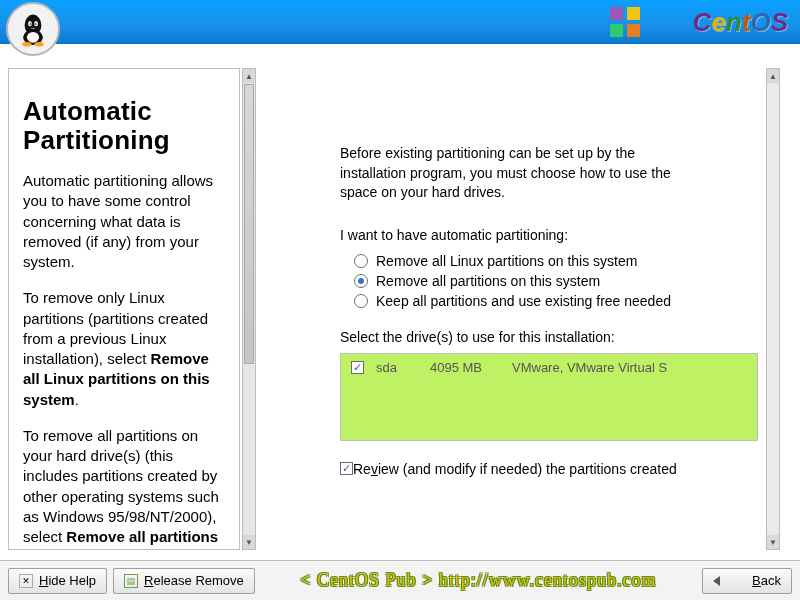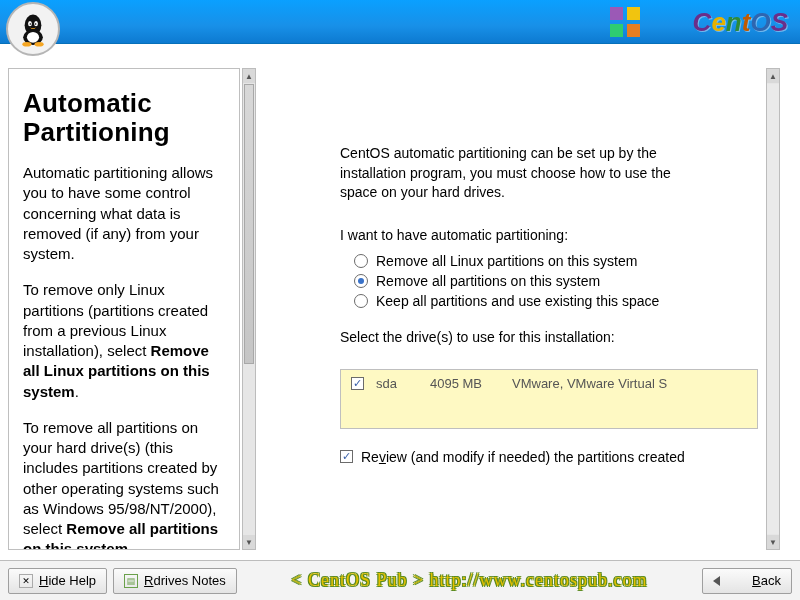"Automatic Partitioning" .help-card h1 { margin: 8px 0 16px 0 -> 16px 0 16px 0 }
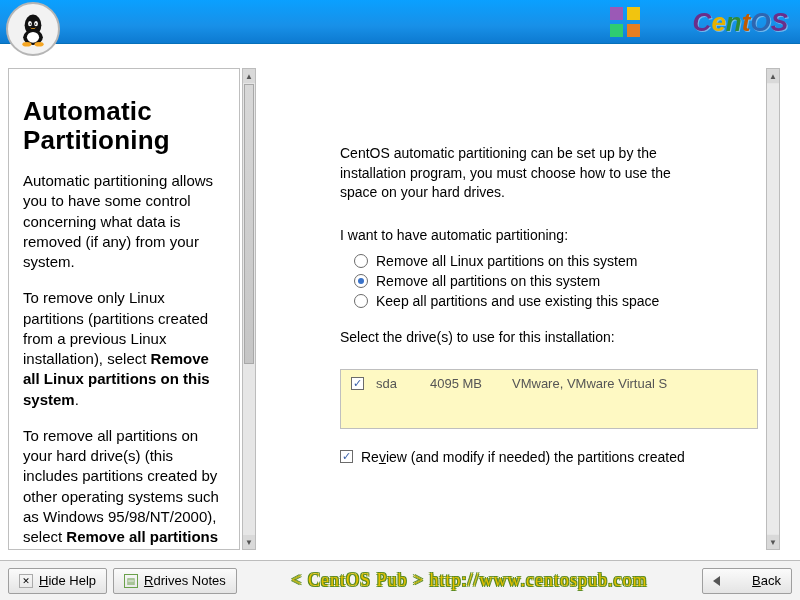"CentOS automatic partitioning can be" div.intro { text: CentOS automatic -> Before existing }
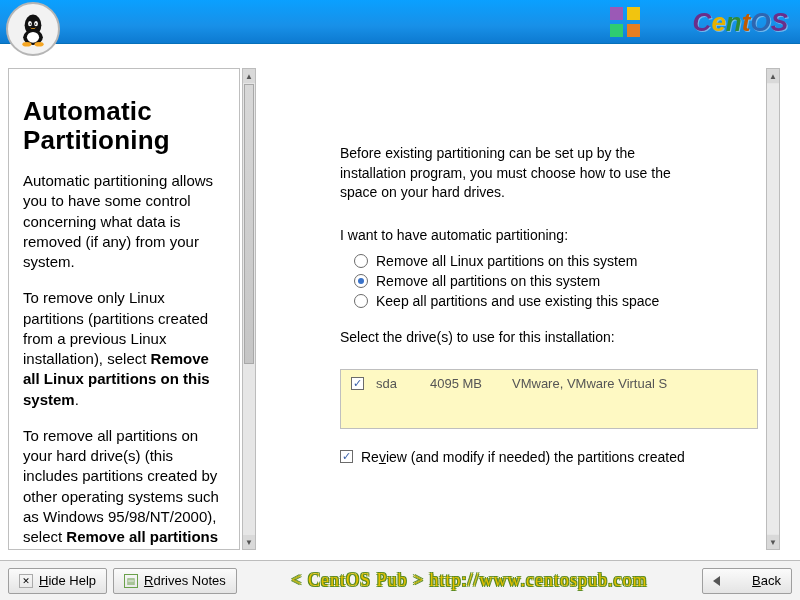"Keep all partitions and use" span { text: this space -> free needed }
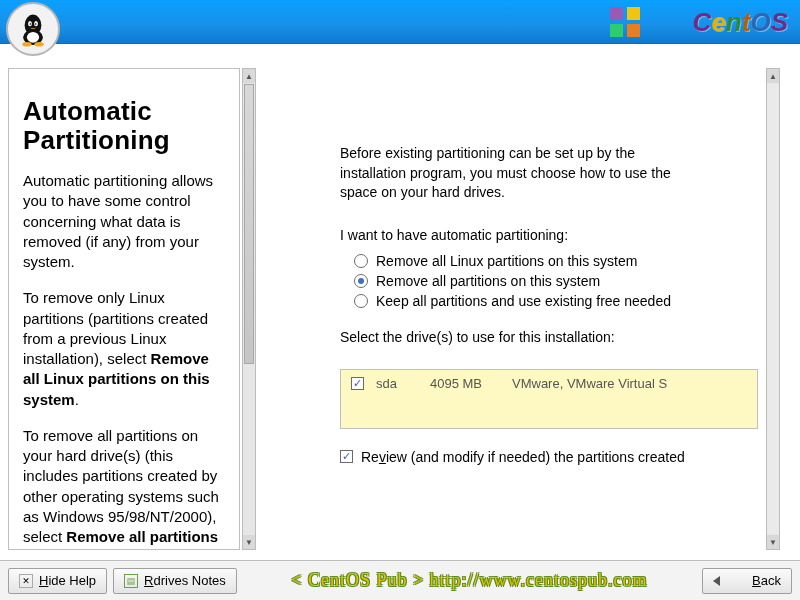"sda" .drive-list { background: #fef9c3 -> #bef264; height: 60px -> 88px; margin-top: 24px -> 8px }
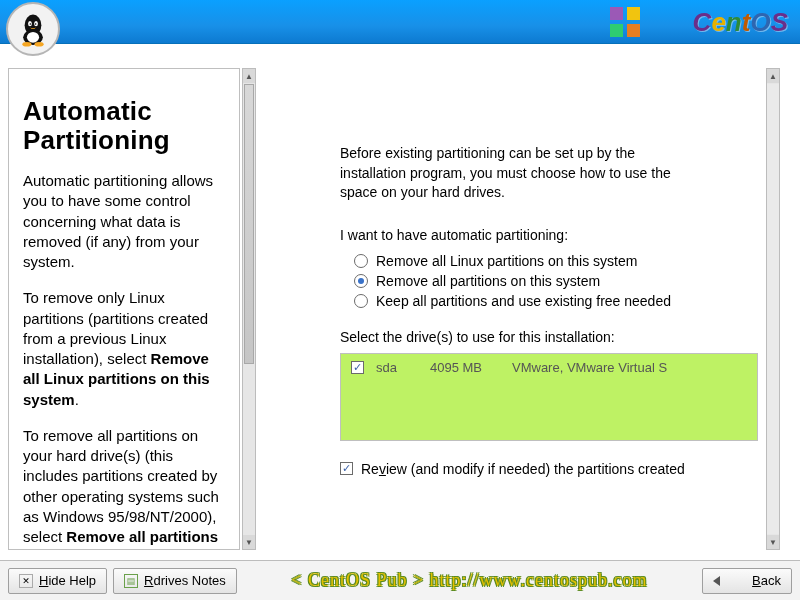"Review (and modify if needed)" .review-row { gap: 8px -> none }
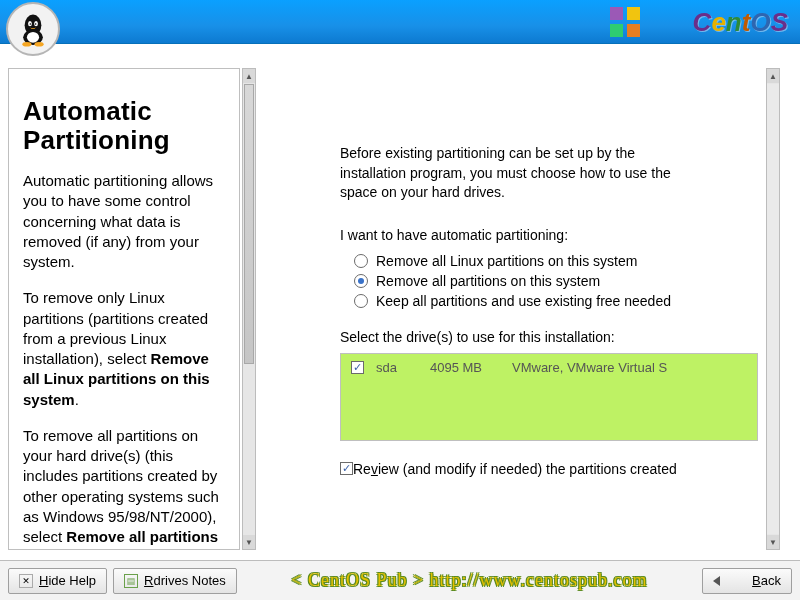"drives Notes" span { text: drives Notes -> elease Remove }
